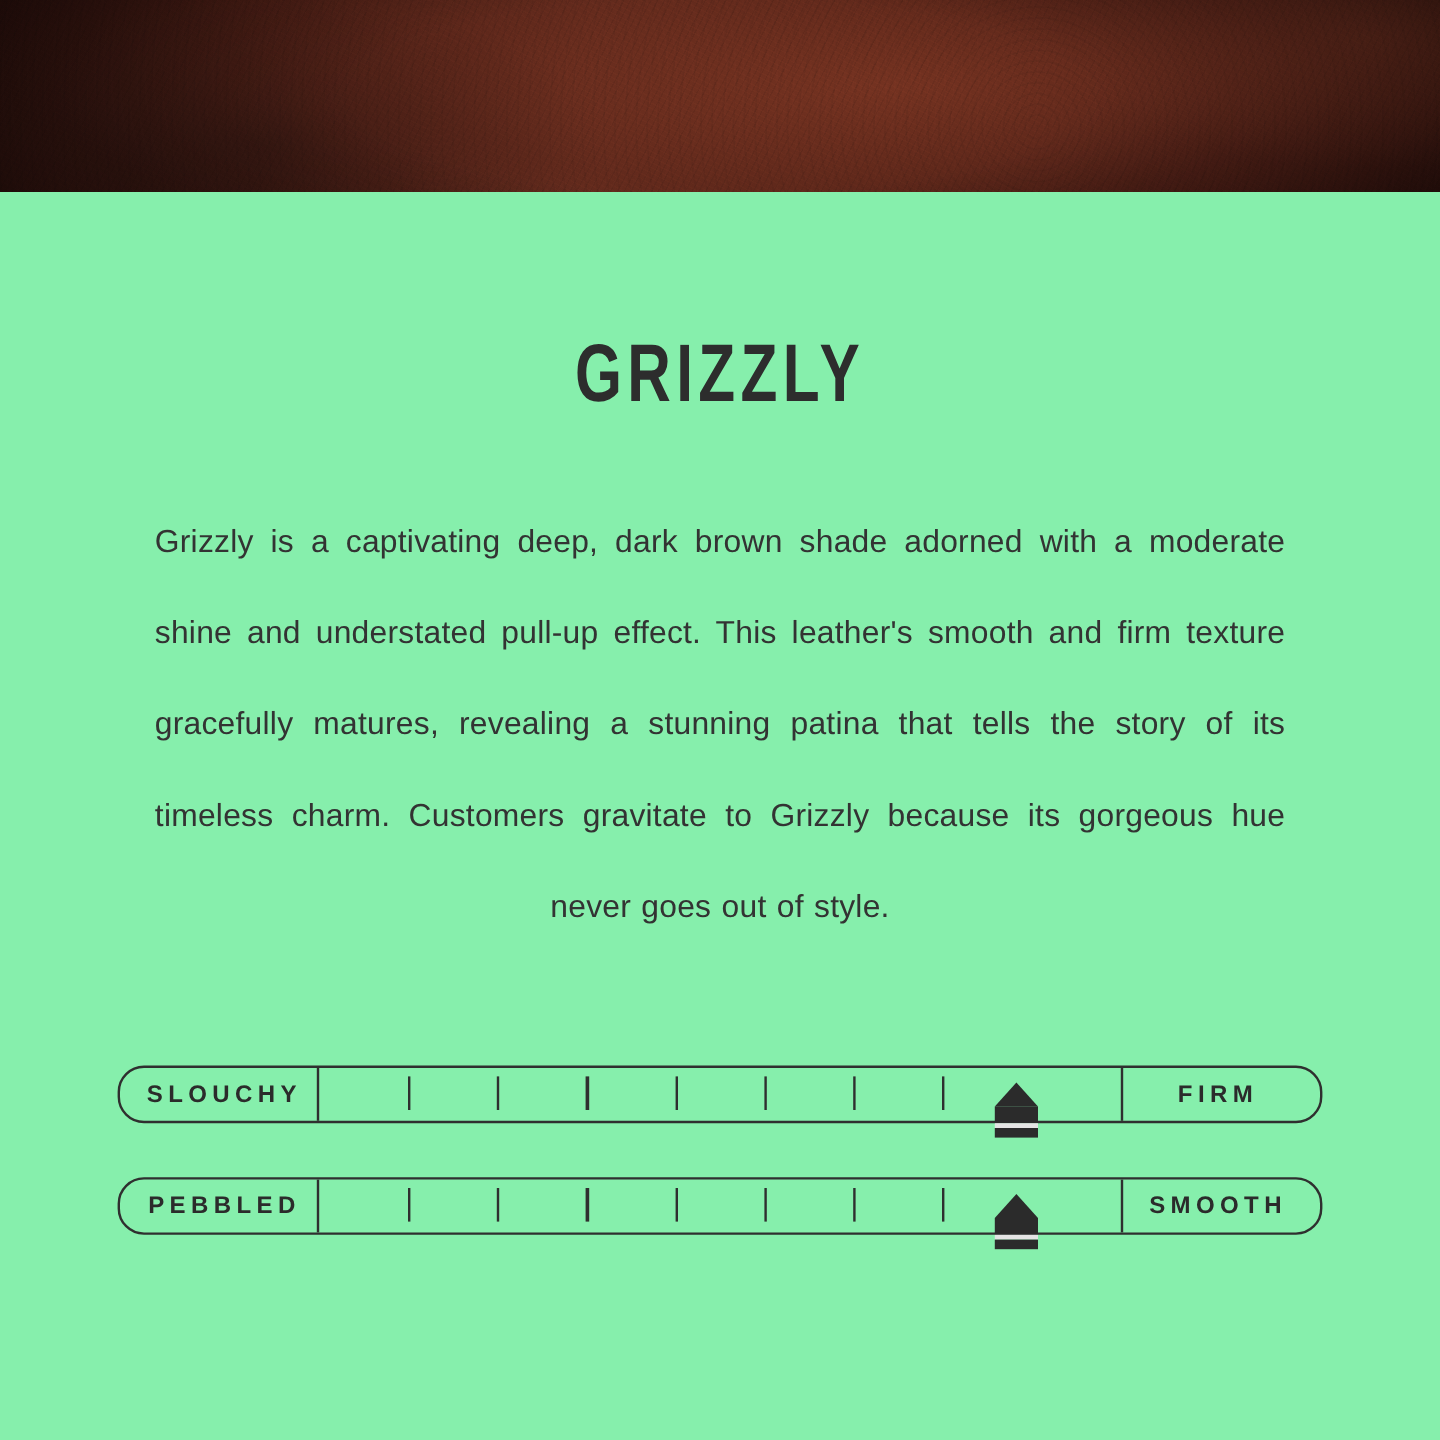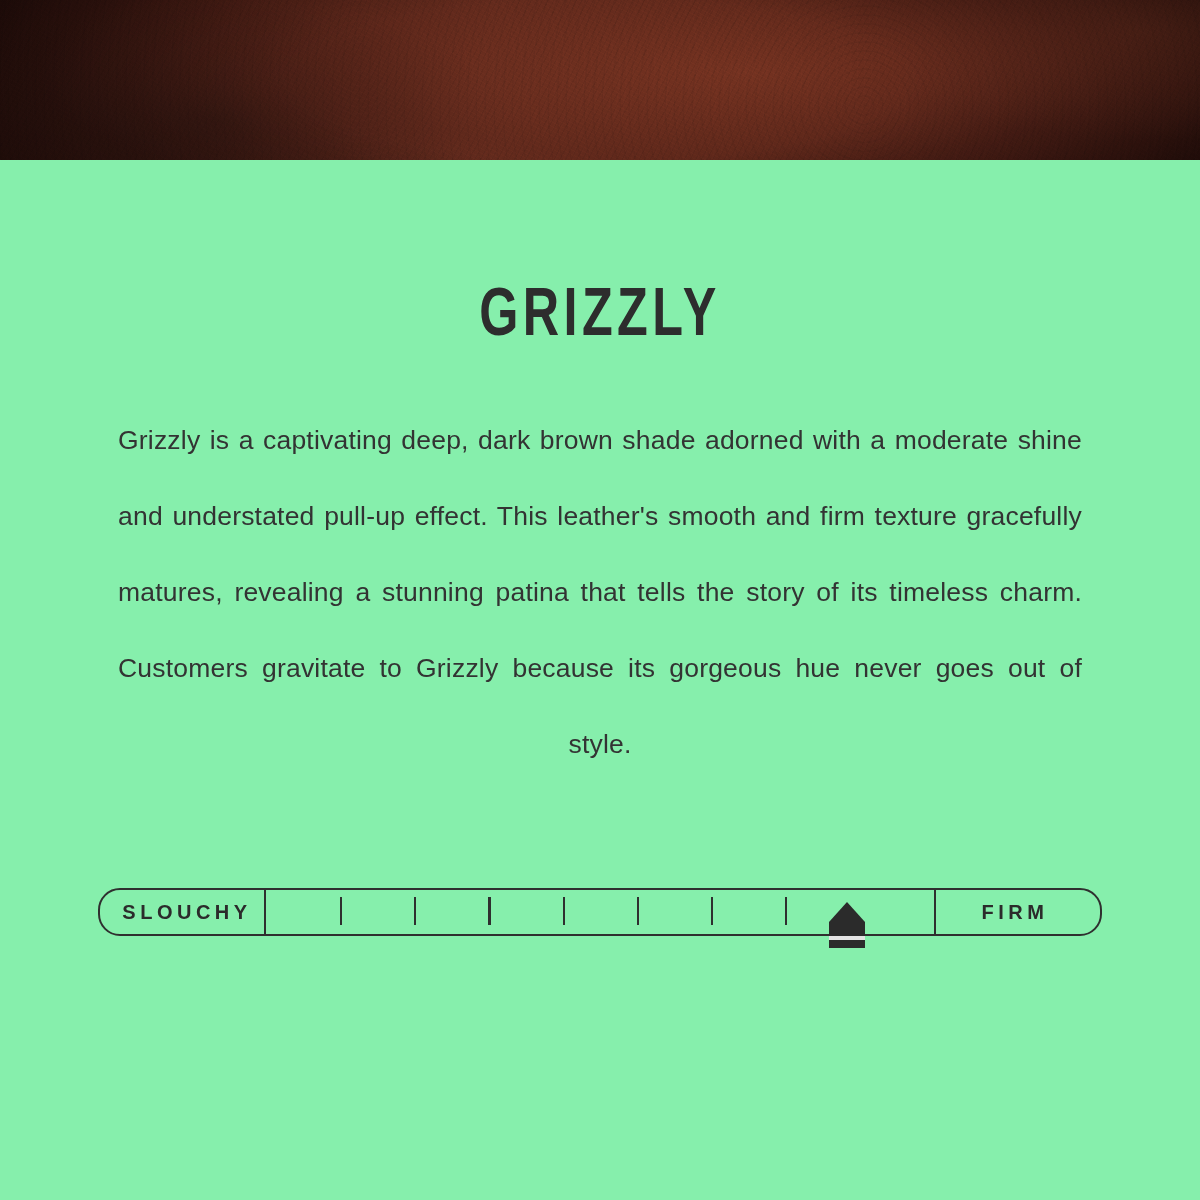"Grizzly is a captivating deep," .description { margin: 0 -> 11px }
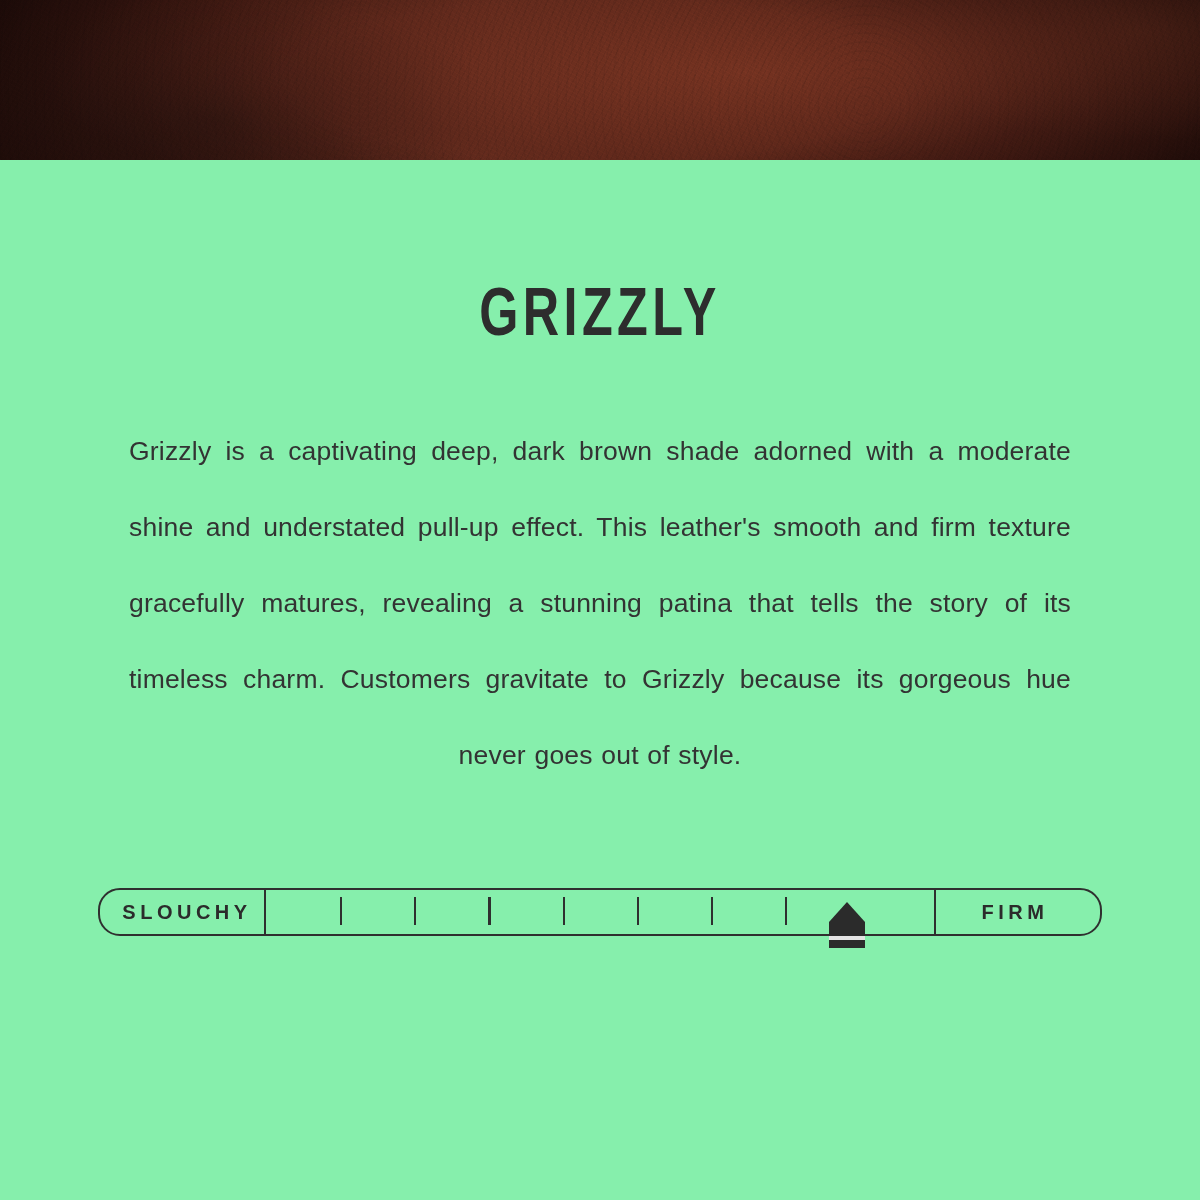"PEBBLED" div.scale-row { html: none -> <div> <div> <div>PEBBLED</div> <div> <div></div> <div></div> <div></div> <div></div> <div></div> <div></div> <div></div> <div> <div></div> <div></div> <div></div> <div></div> </div> </div> <div>SMOOTH</div> </div> </div> }
